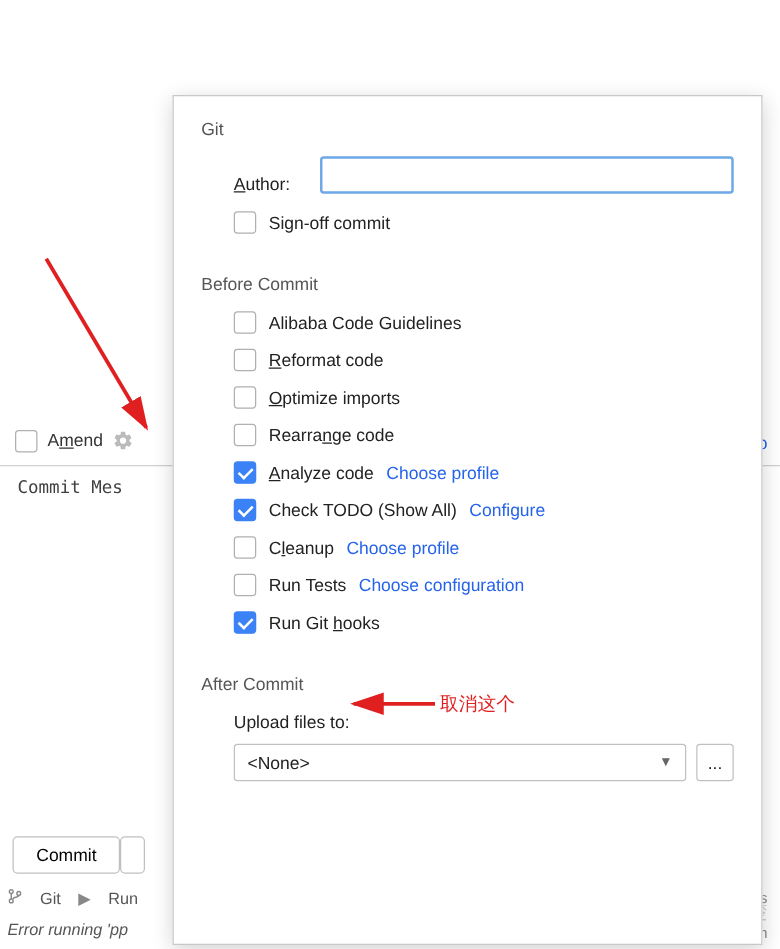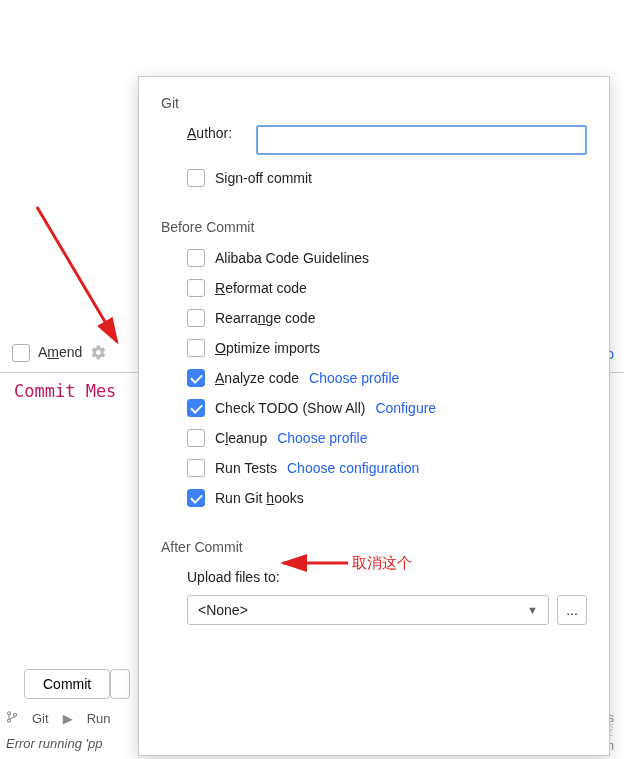"Author:" .author-row { align-items: flex-start -> flex-end }
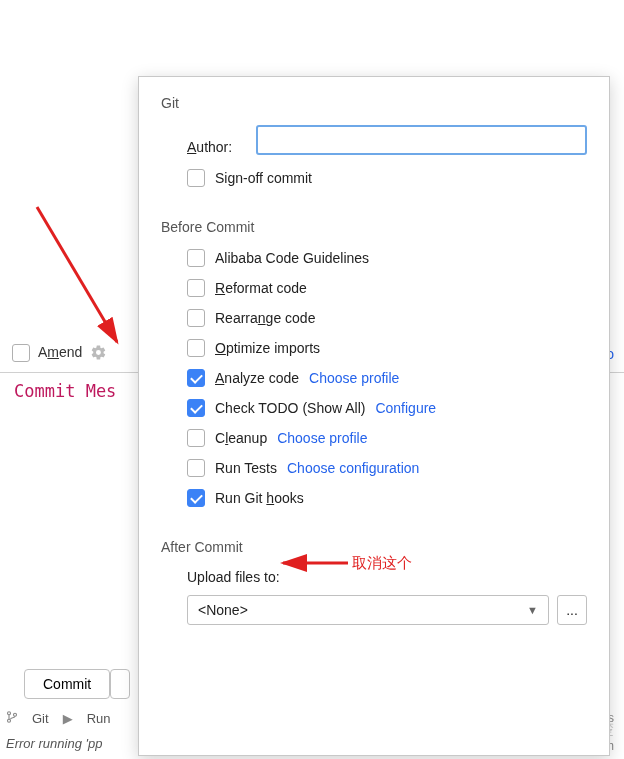"Rearrange code" div.option-row { order: before "Optimize imports" -> after "Optimize imports" }
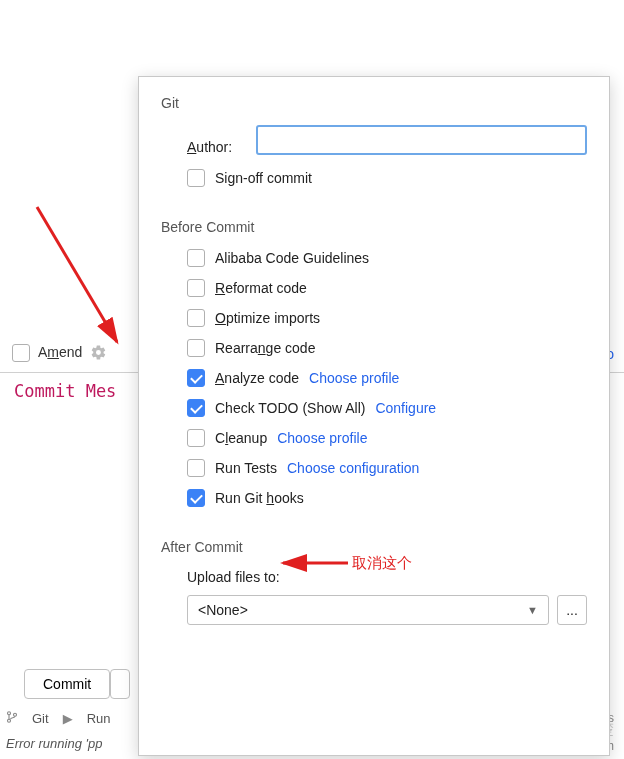"Commit Mes" .commit-msg-placeholder { color: #be185d -> #404040; font-size: 17px -> 14px }
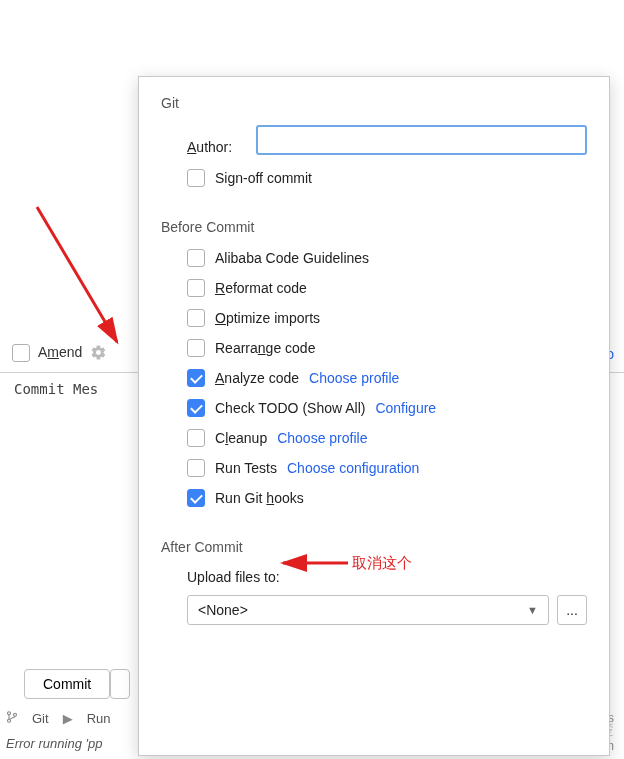"Commit" .commit-btn-row { left: 24px -> 10px }
